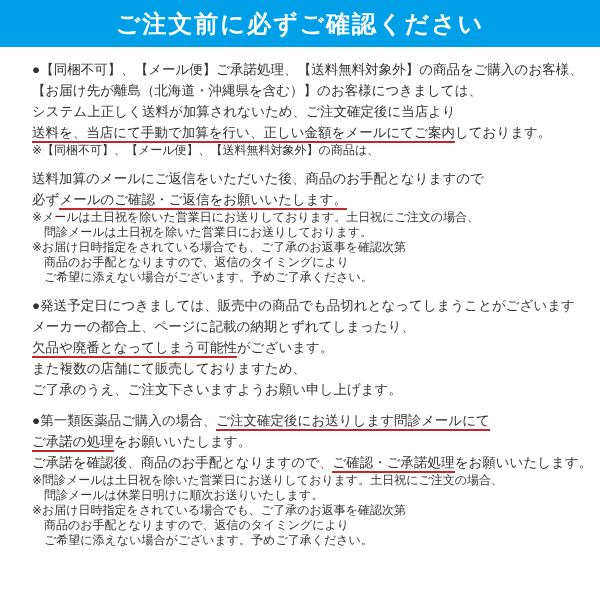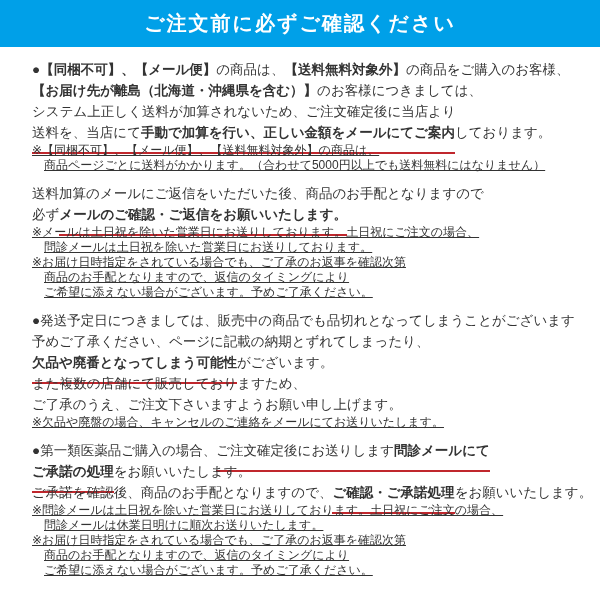"ご注文前に必ずご確認ください" .notice-header .title { font-size: 20px -> 24px }
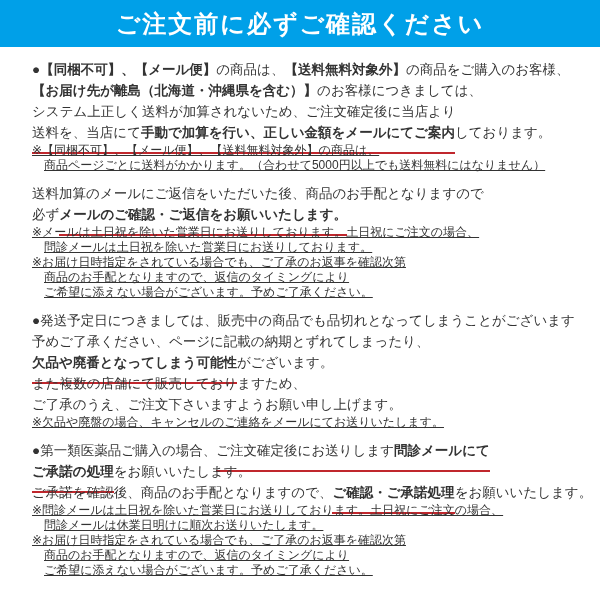"【同梱不可】、【メール便】" .seg.b { font-weight: bold -> normal }
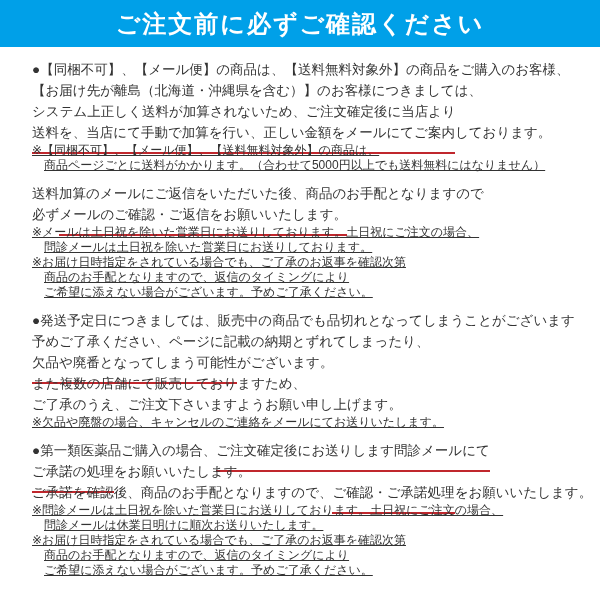"の商品は、" span.seg { text: の商品は -> ご承諾処理 }
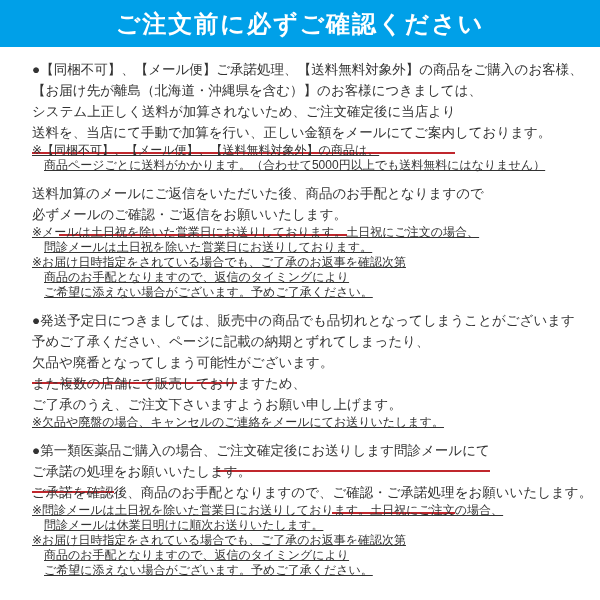"送料を、当店にて" .seg.u { padding-bottom: 12px -> 1px }
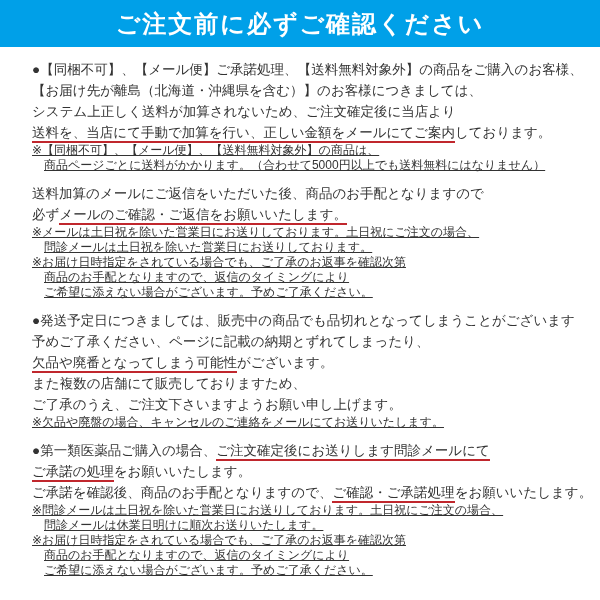"※【同梱不可】、【メール便】、【送料無料対象外】の商品は、" .line.note { text-decoration: underline -> none }
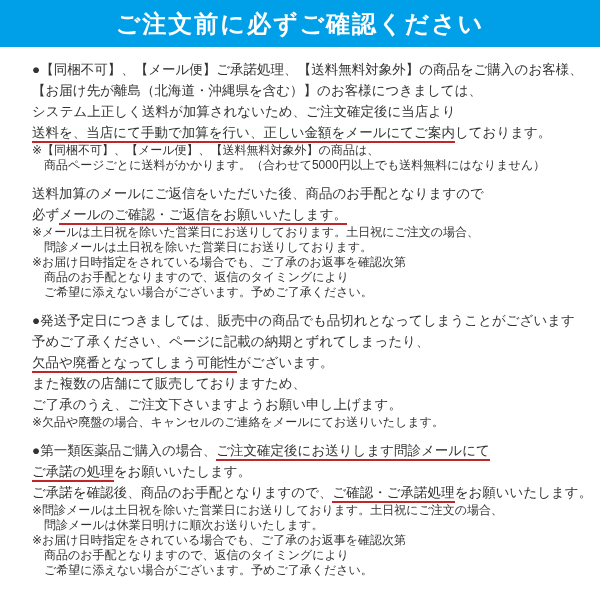"商品ページごとに送料がかかります。（合わせて5000円以上でも送料無料にはなりま" div.line { html: <div><span>商品ページごとに送料がかかります。（合わせて5000円以上でも送料無料にはなりません）</span></div> -> none }
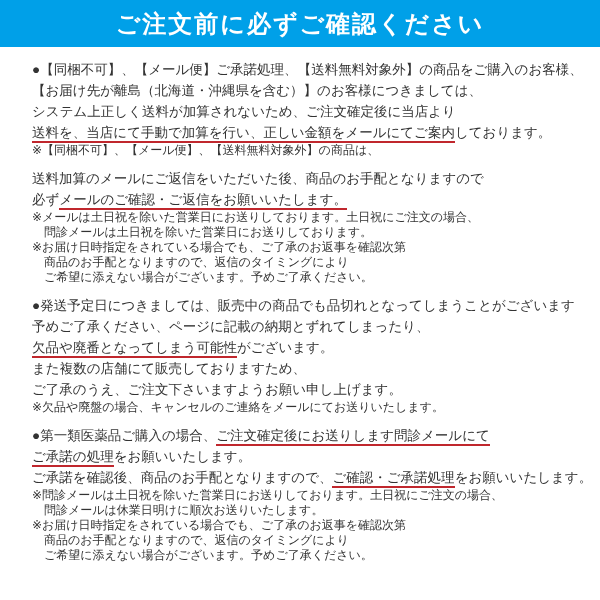"予めご了承ください、ページに記載の納期とずれてしまったり、" span.seg { text: 予めご了承ください -> メーカーの都合上 }
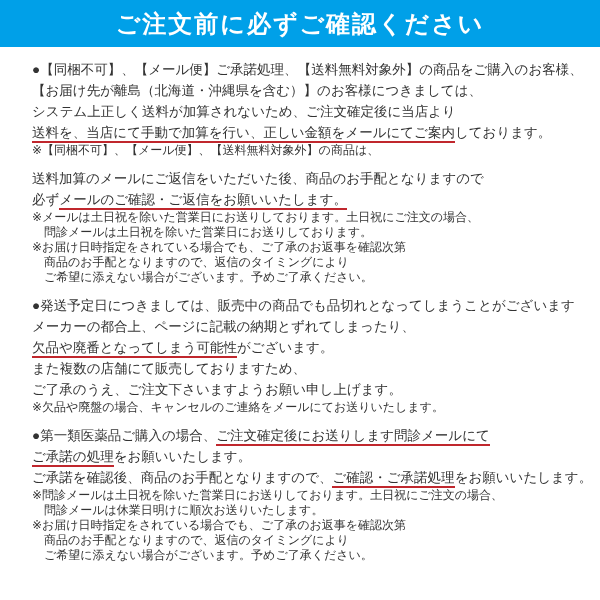"※欠品や廃盤の場合、キャンセルのご連絡をメールにてお送りいたします。" div.line { html: <div><span>※欠品や廃盤の場合、キャンセルのご連絡をメールにてお送りいたします。</span></div> -> none }
